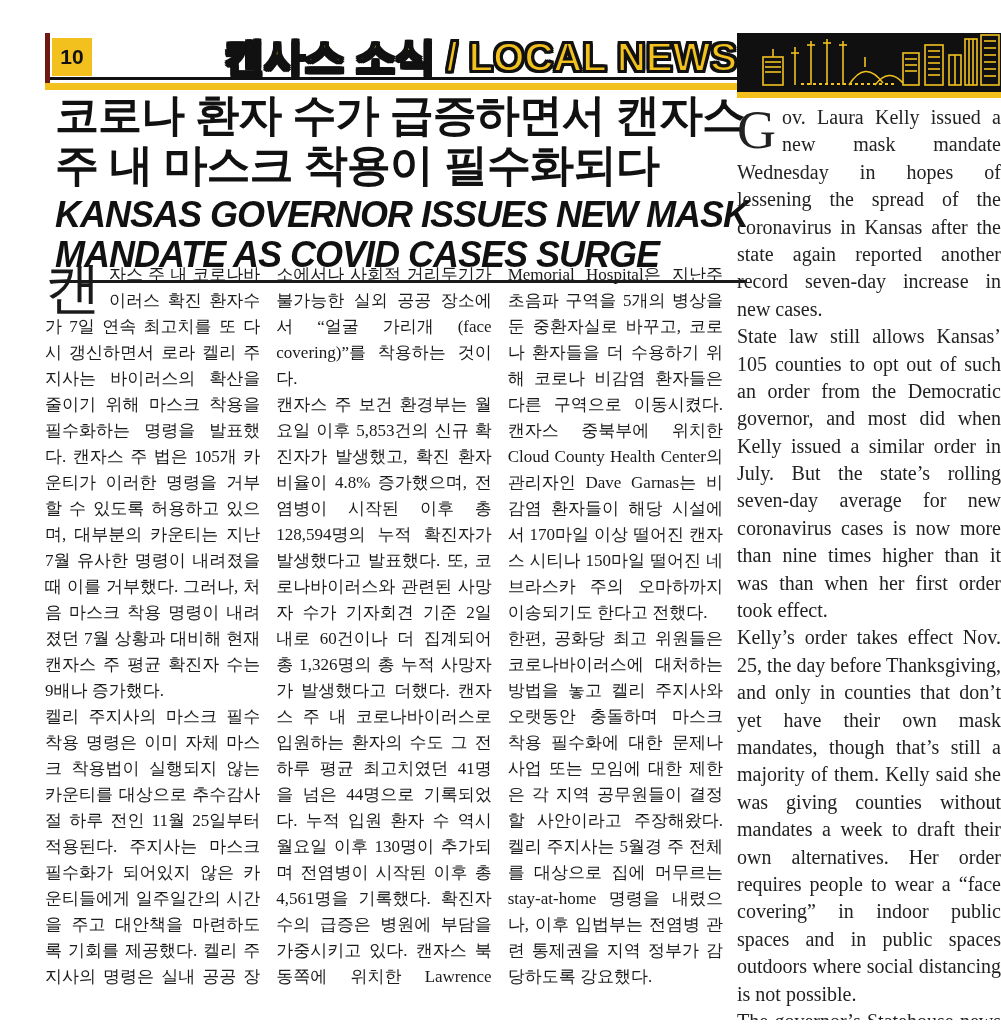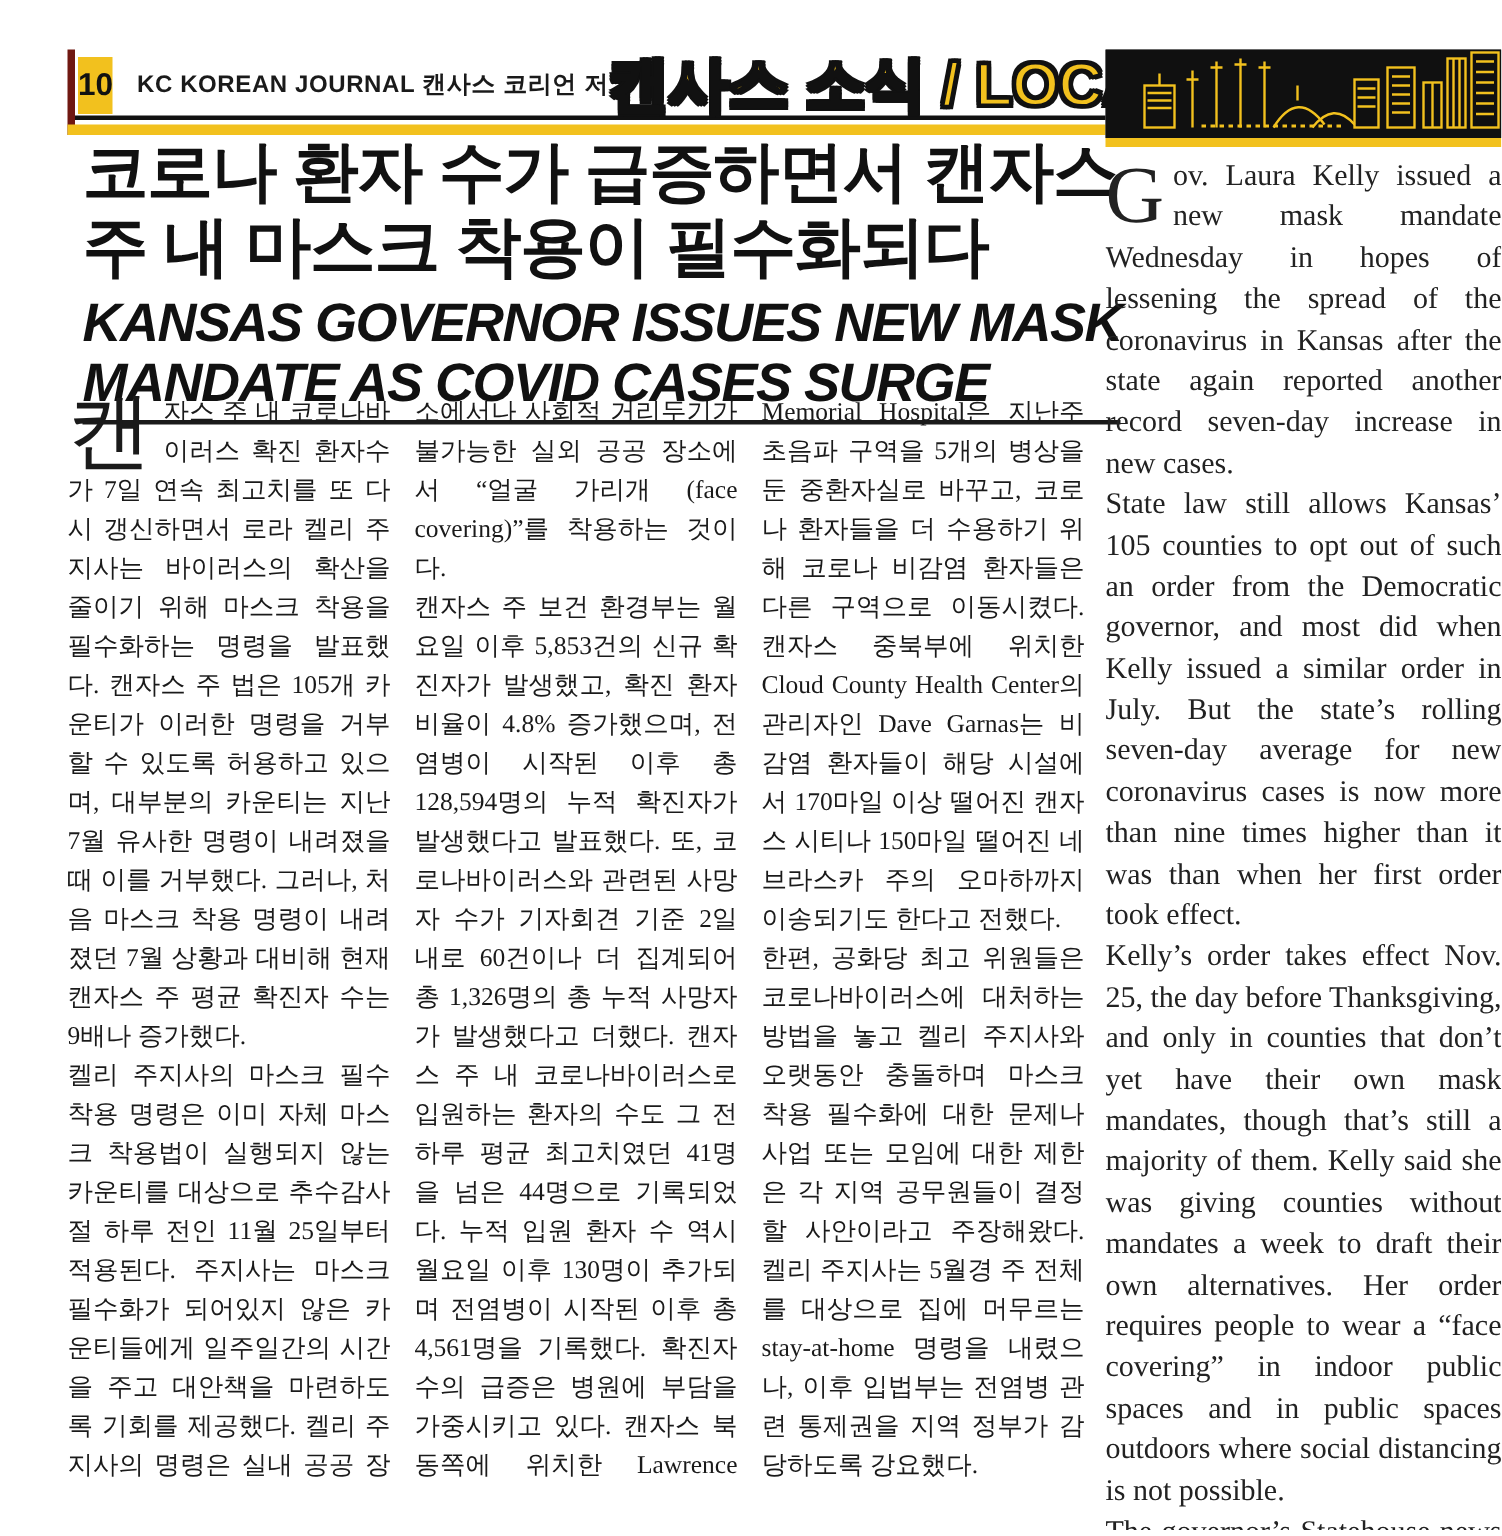"KC KOREAN JOURNAL 캔사스 코리언" div.journal-name { html: <div>KC KOREAN JOURNAL 캔사스 코리언 저</div> -> none }
